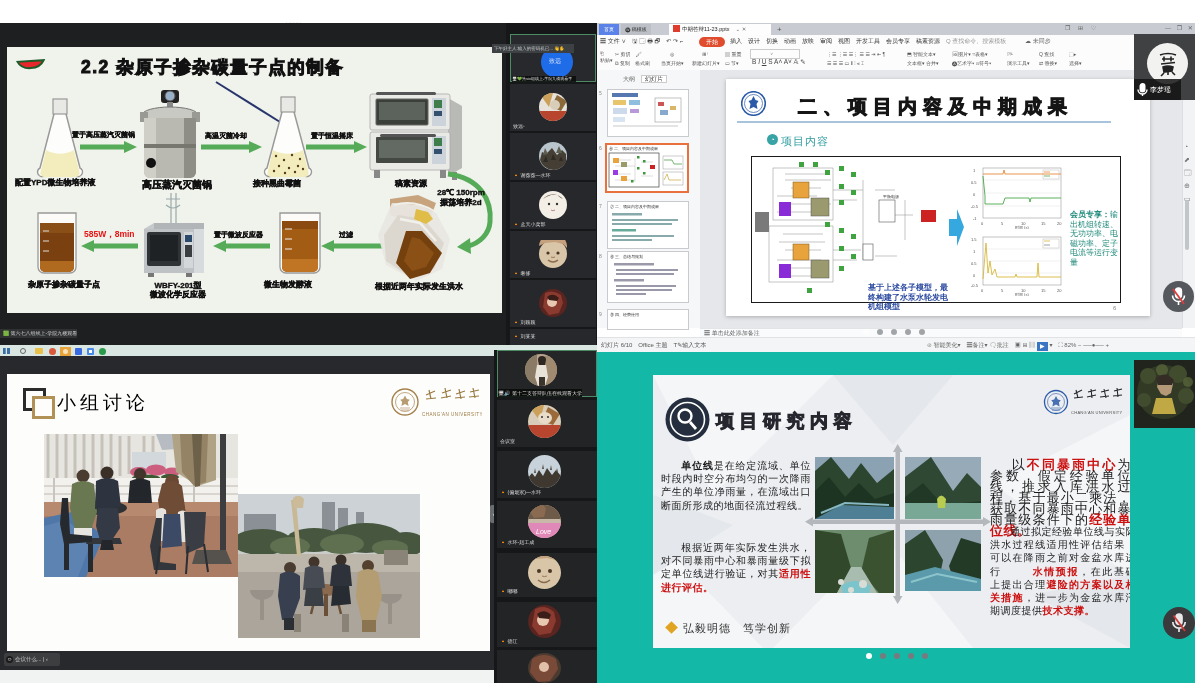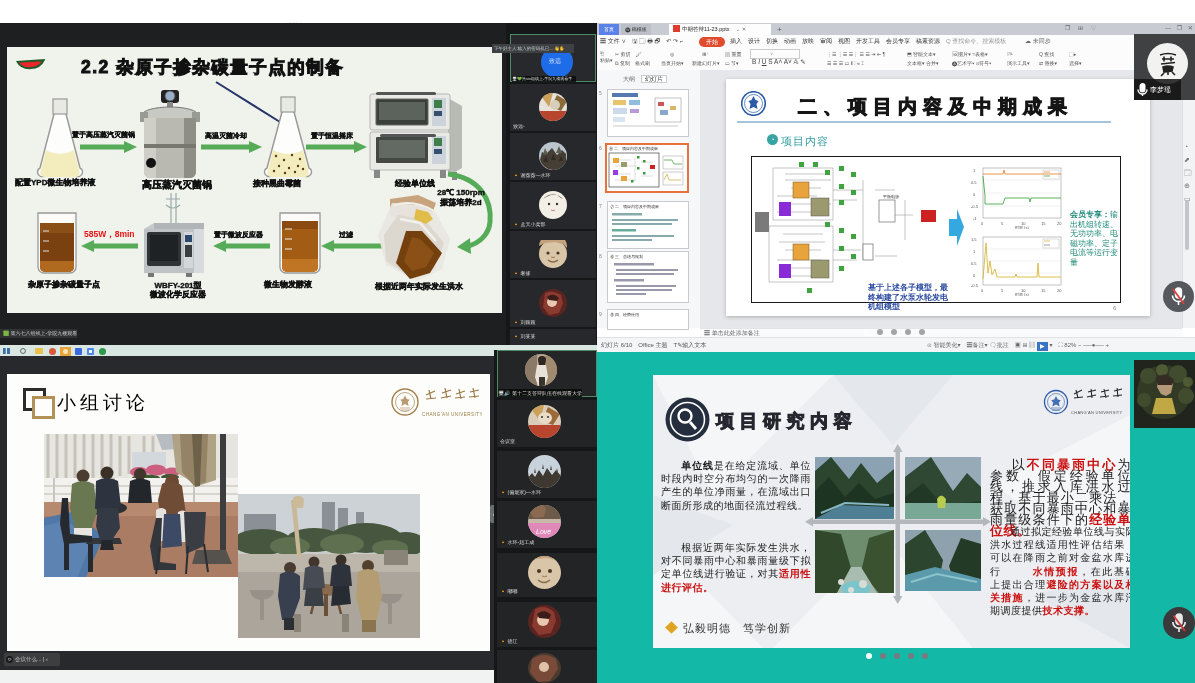"经验单位线" div.abs { text: 经验单位线 -> 稿素资源 }
